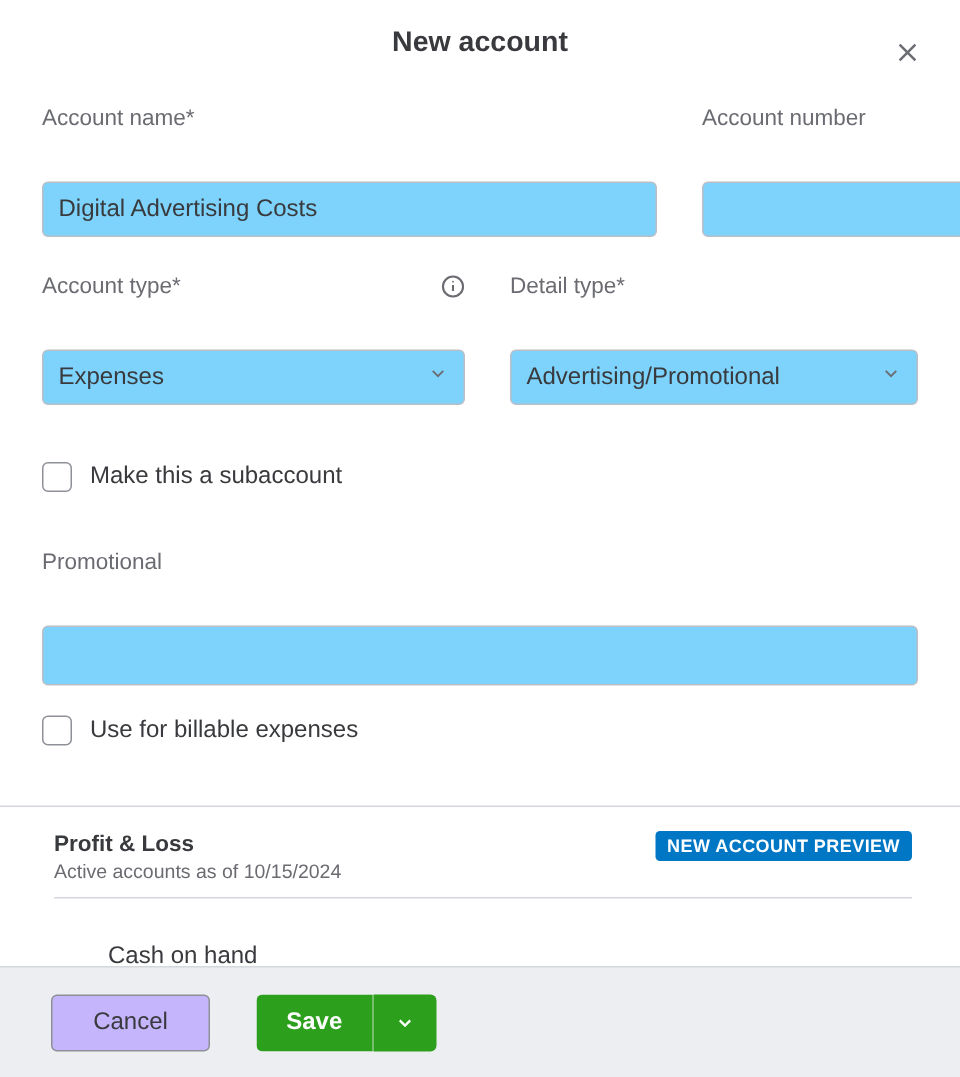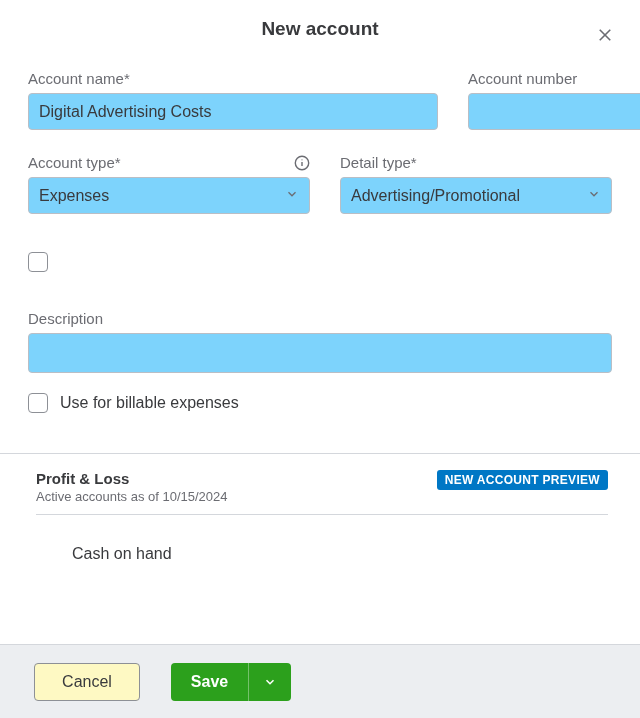"Account name*" .field { gap: none -> 28px }
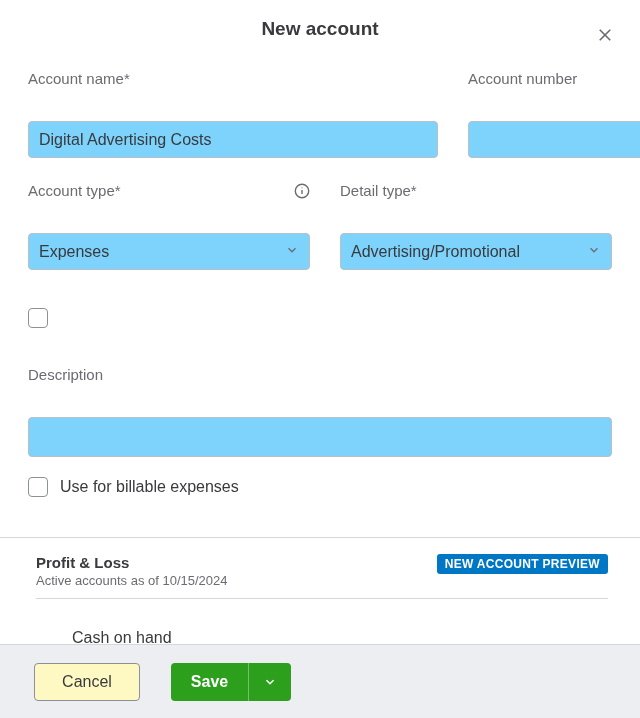"Make this a subaccount" div.checkbox-label { html: none -> <div>Make this a subaccount</div> }
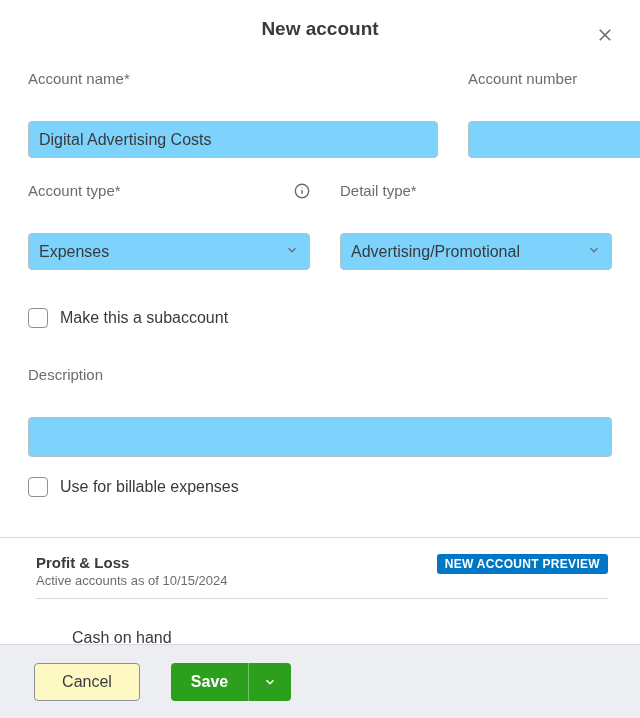"Description" div.field-label { text: Description -> Promotional }
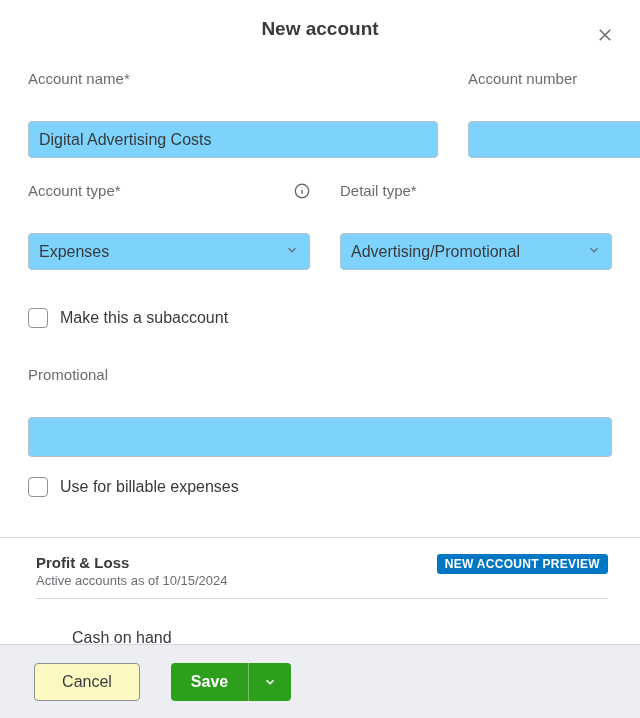"Cancel" .btn-cancel { background: #fef9c3 -> #c4b5fd }
